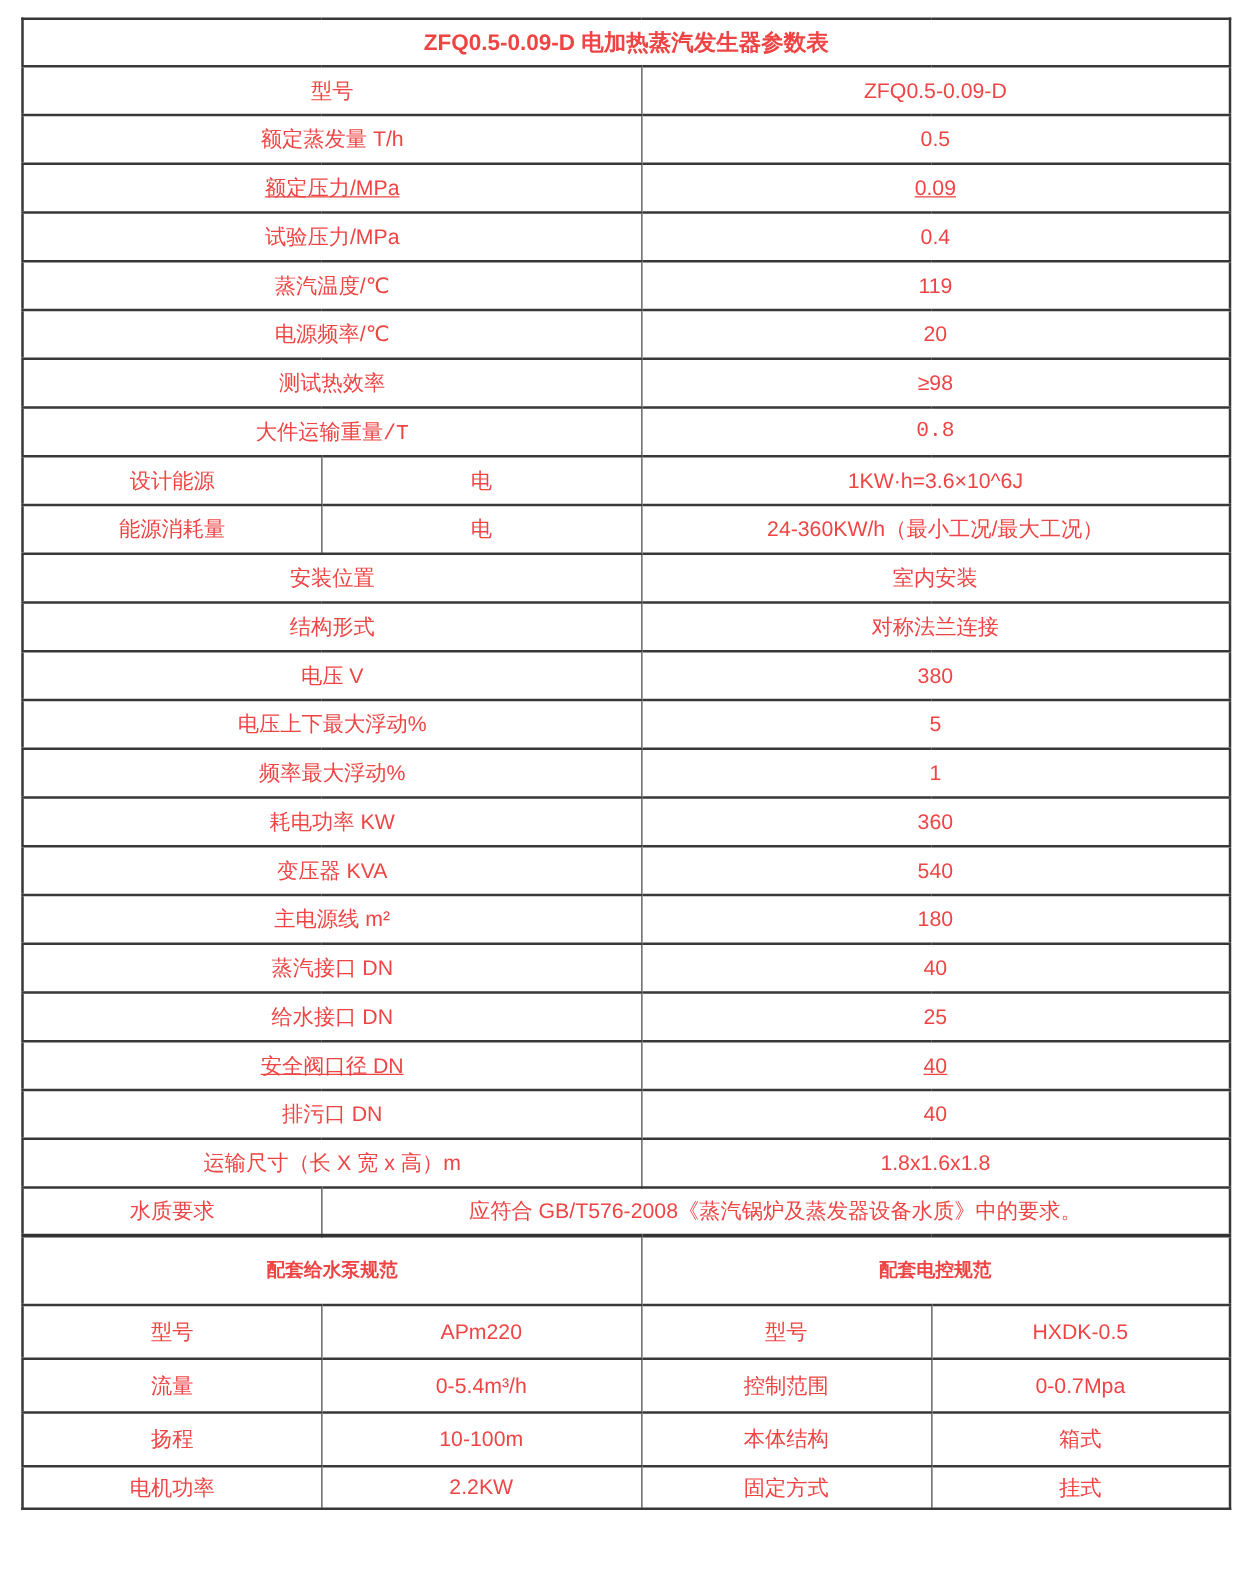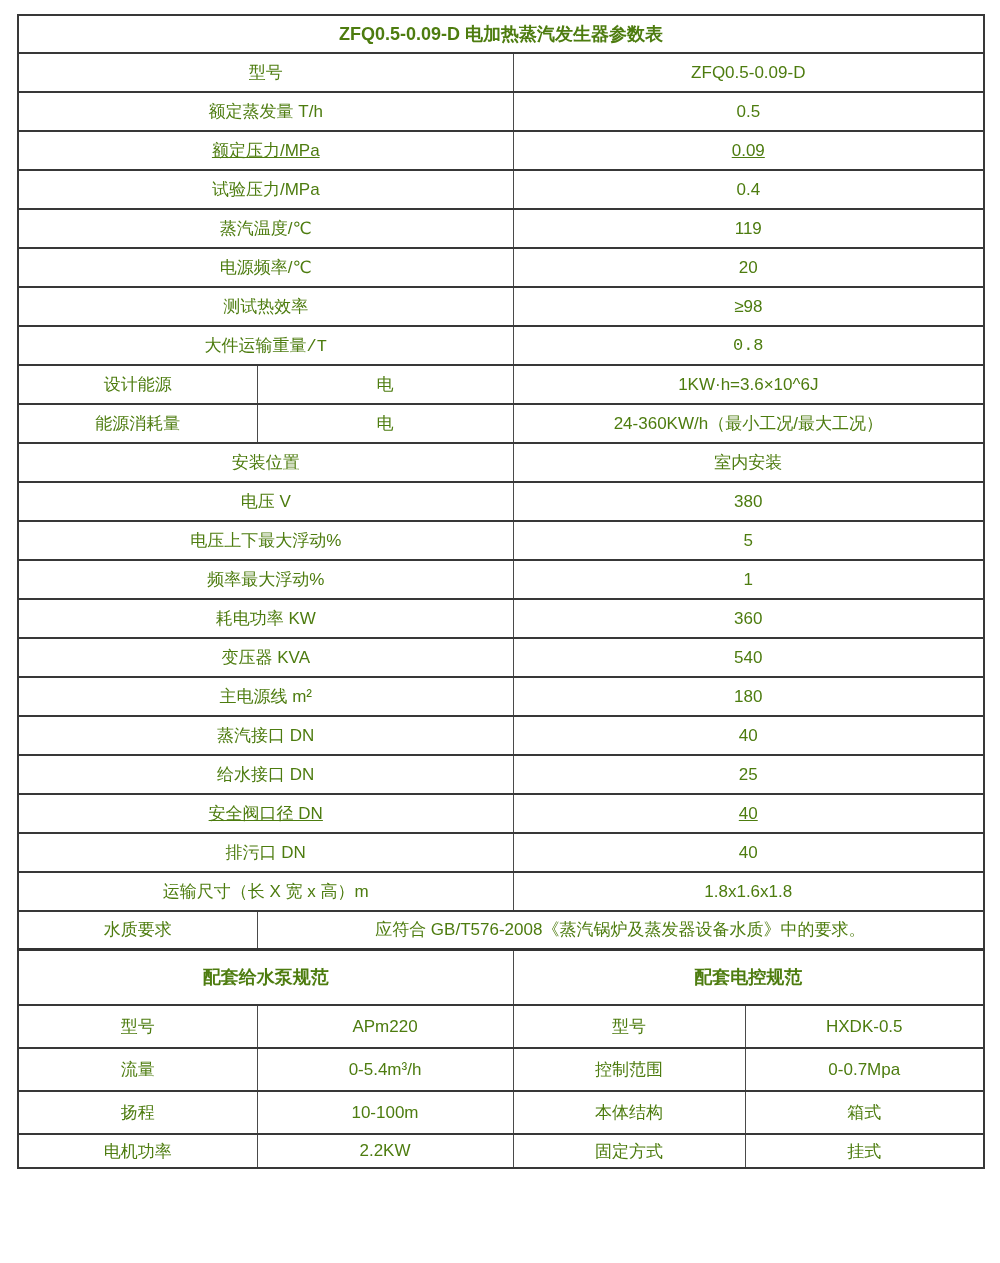"ZFQ0.5-0.09-D 电加热蒸汽发生器参数表" table.spec { color: #4d7c0f -> #ef4444 }
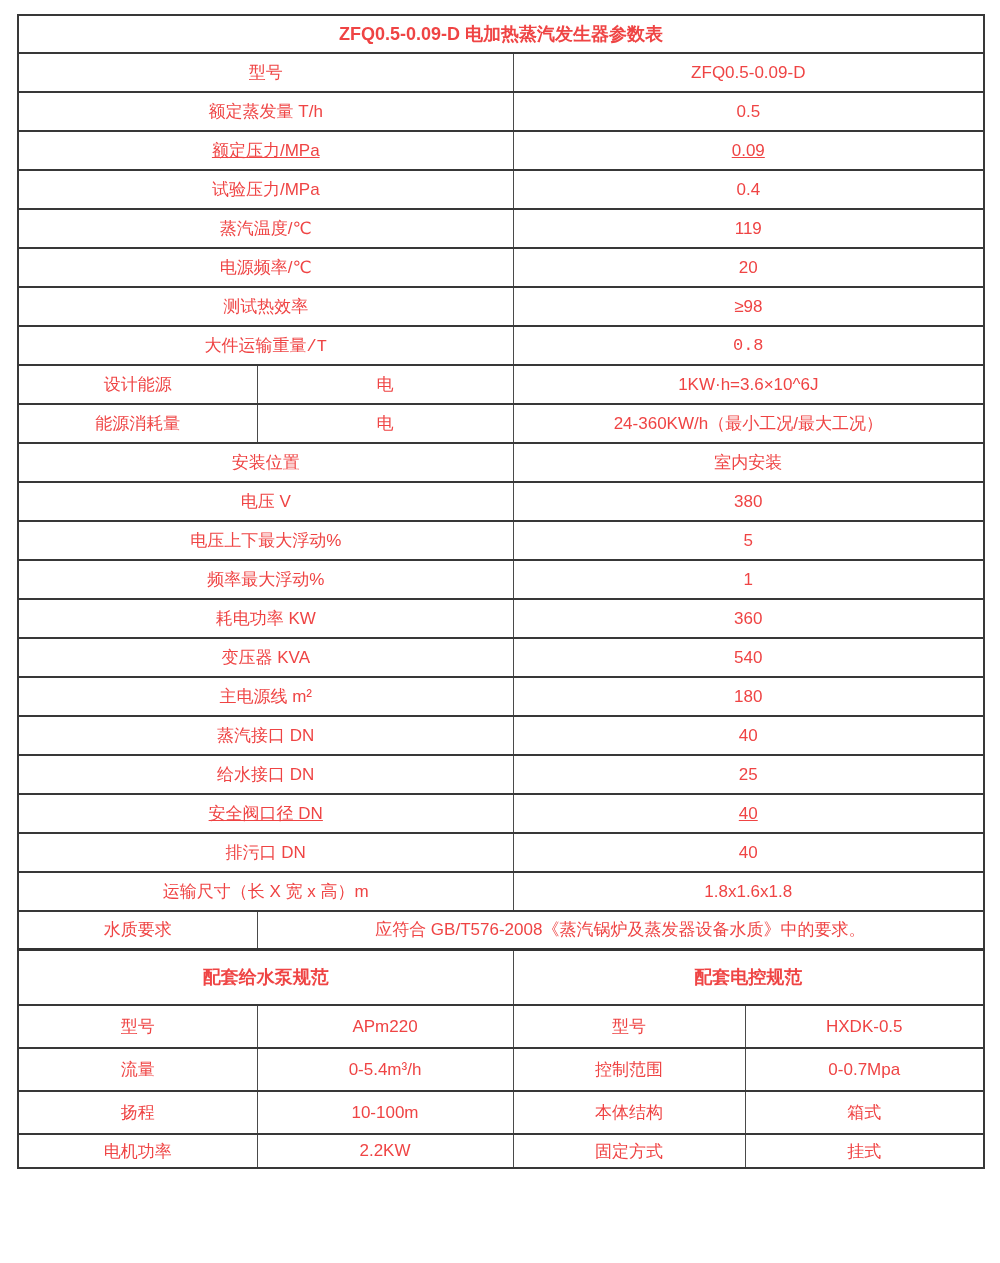"结构形式" tr.row-data { html: none -> <tr> <td>结构形式</td> <td>对称法兰连接</td> </tr> }
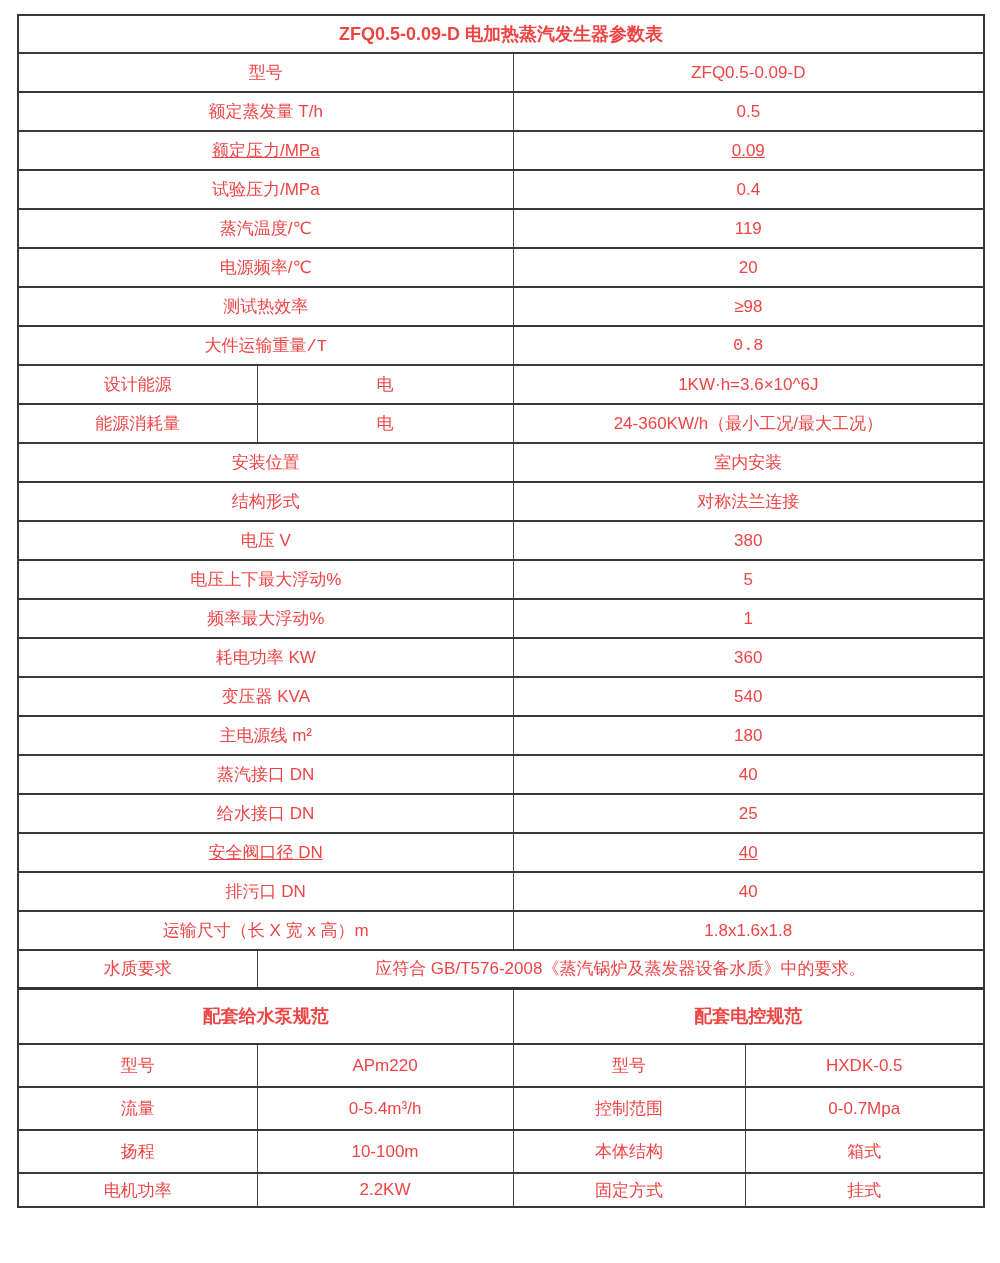"配套给水泵规范" table.spec tr.row-section td { font-size: 18px -> 15px }
